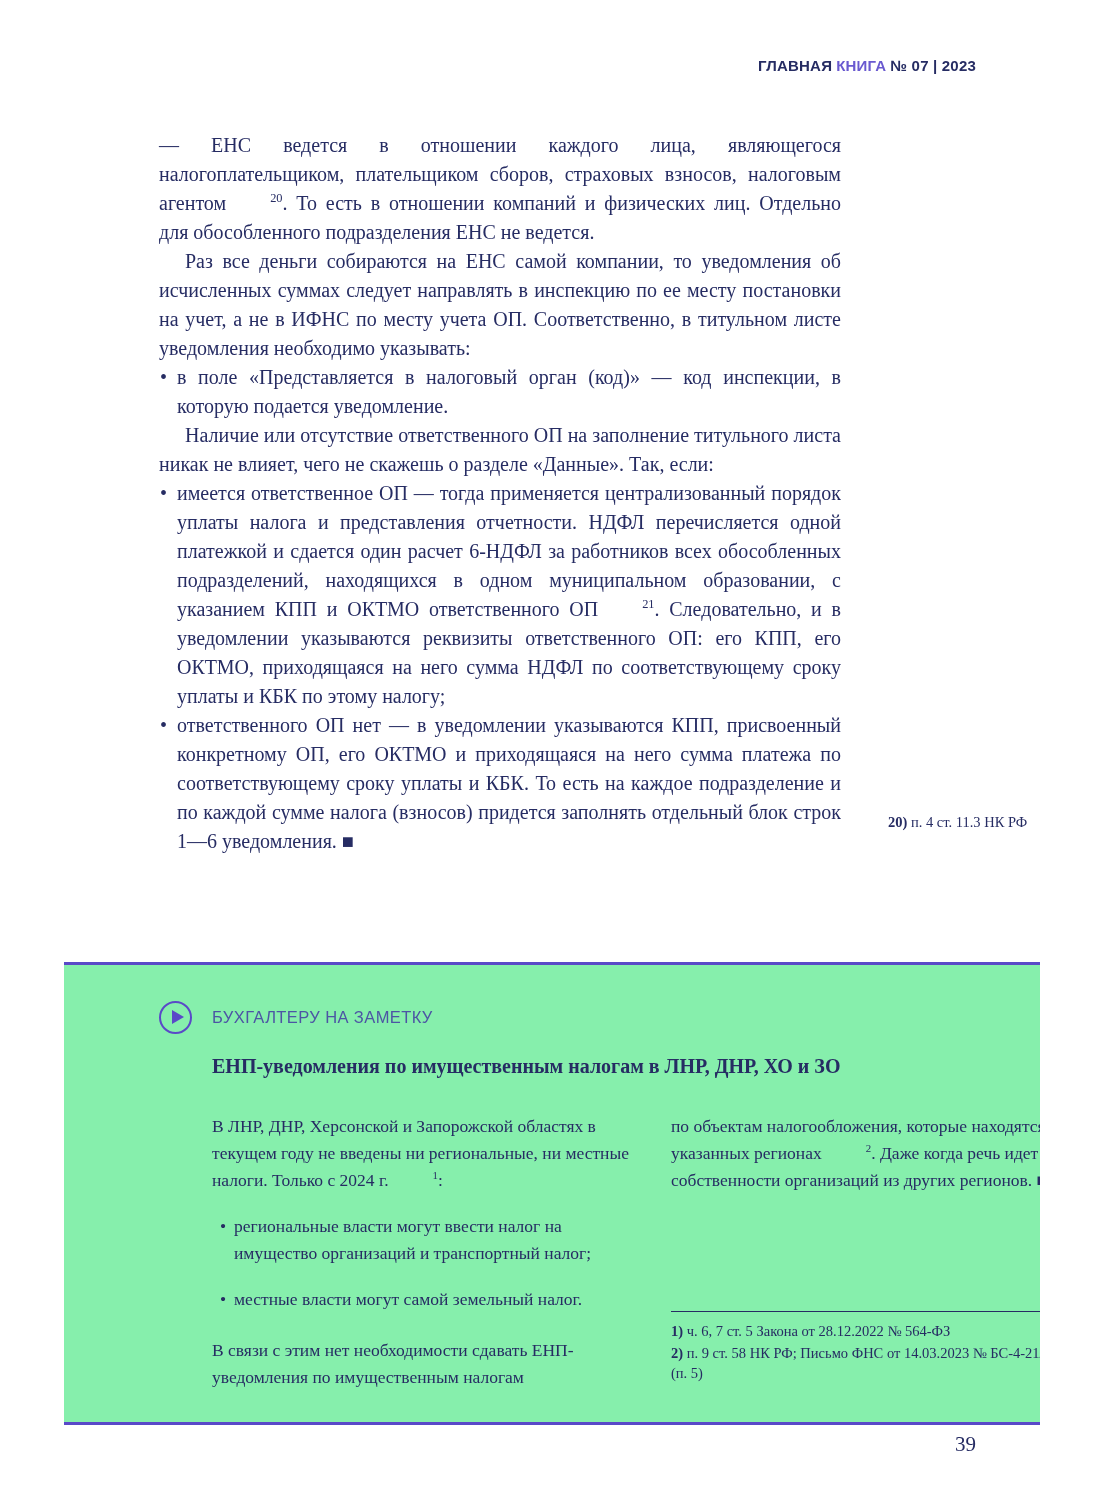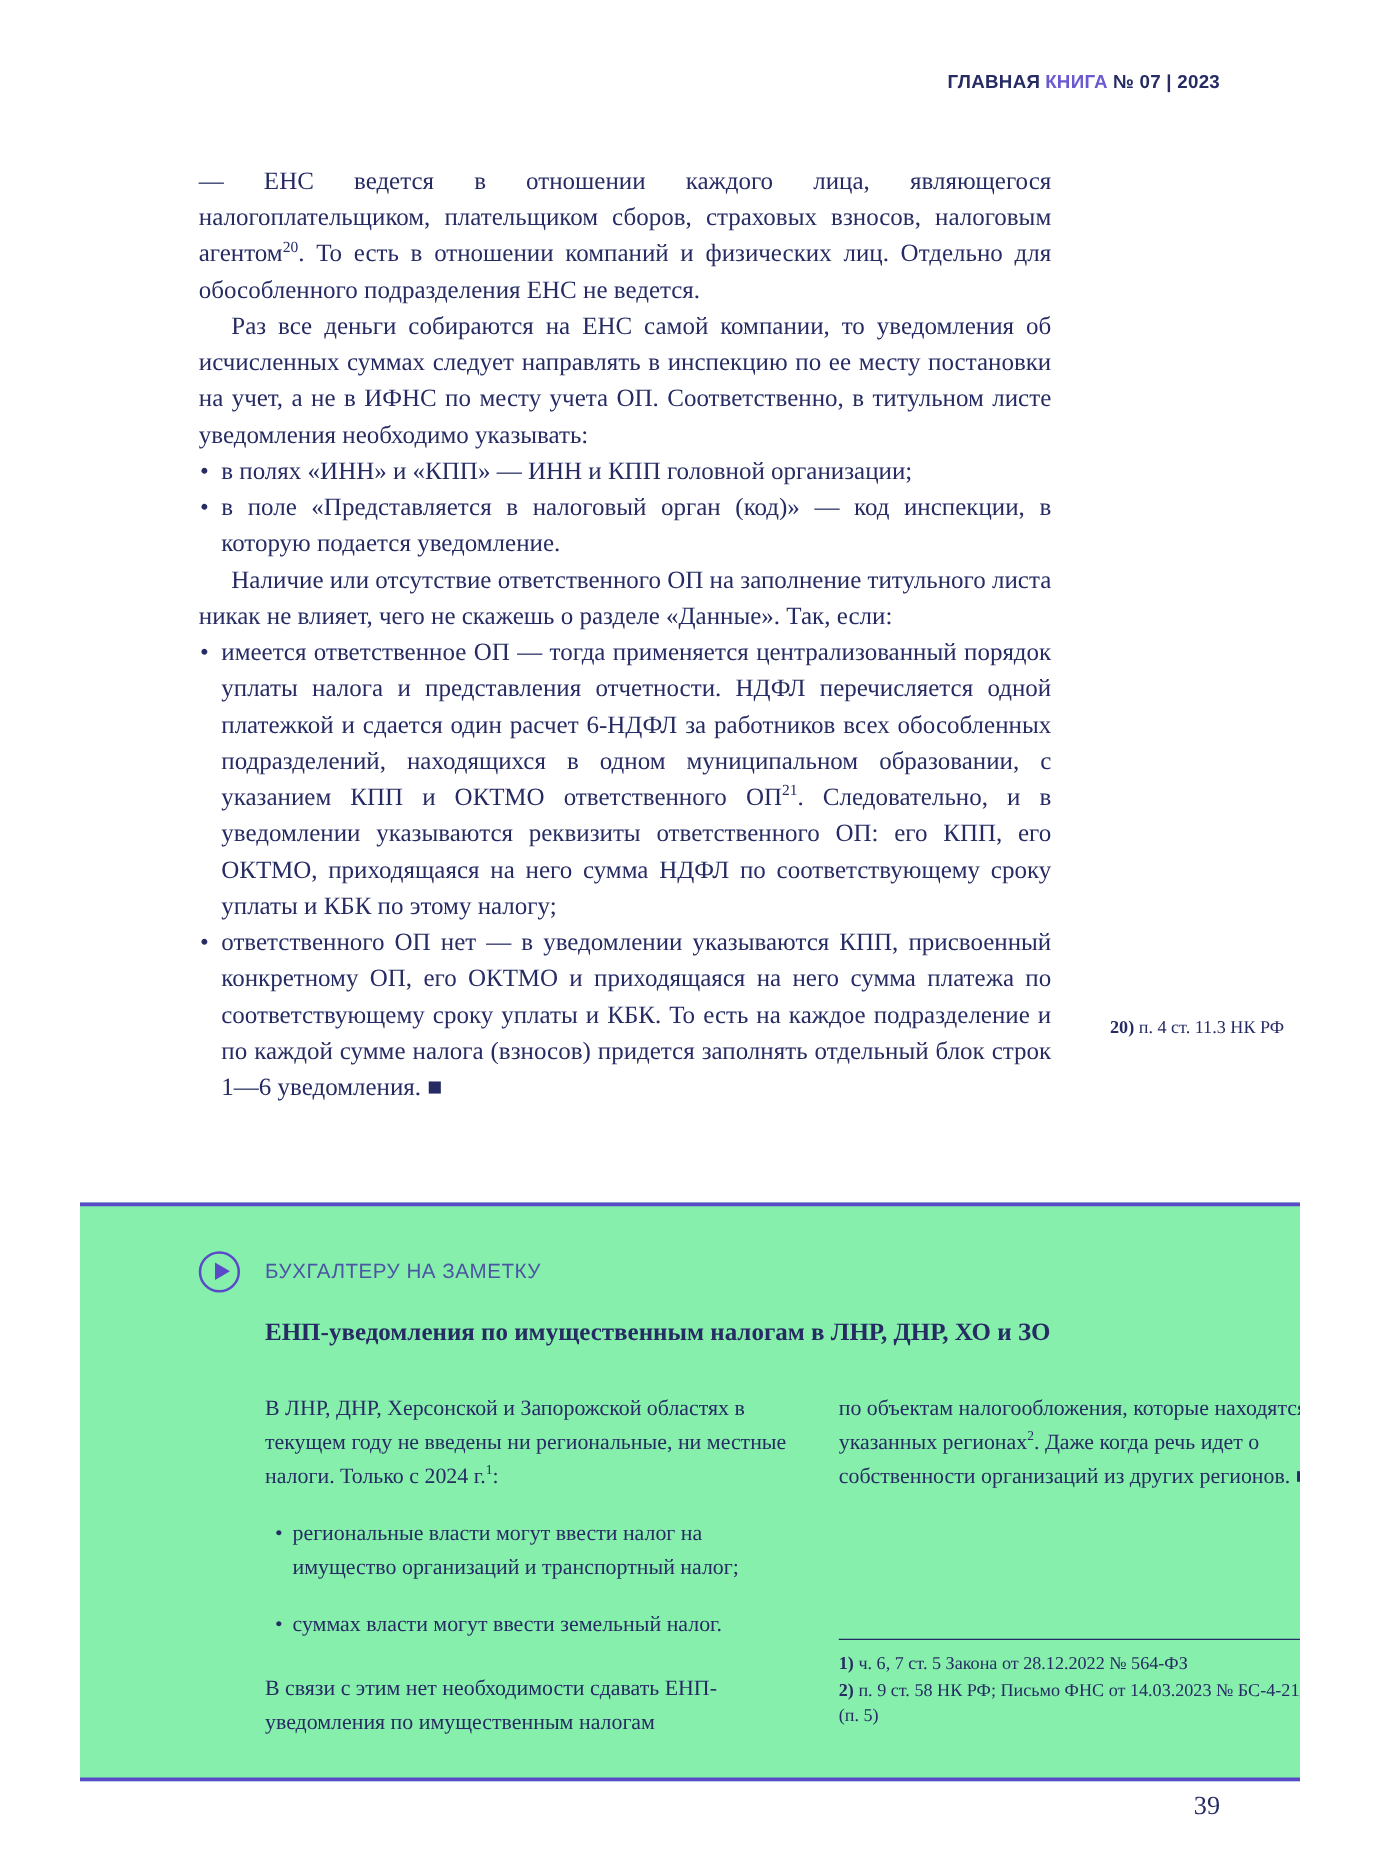"20" sup { margin-left: none -> 44px }
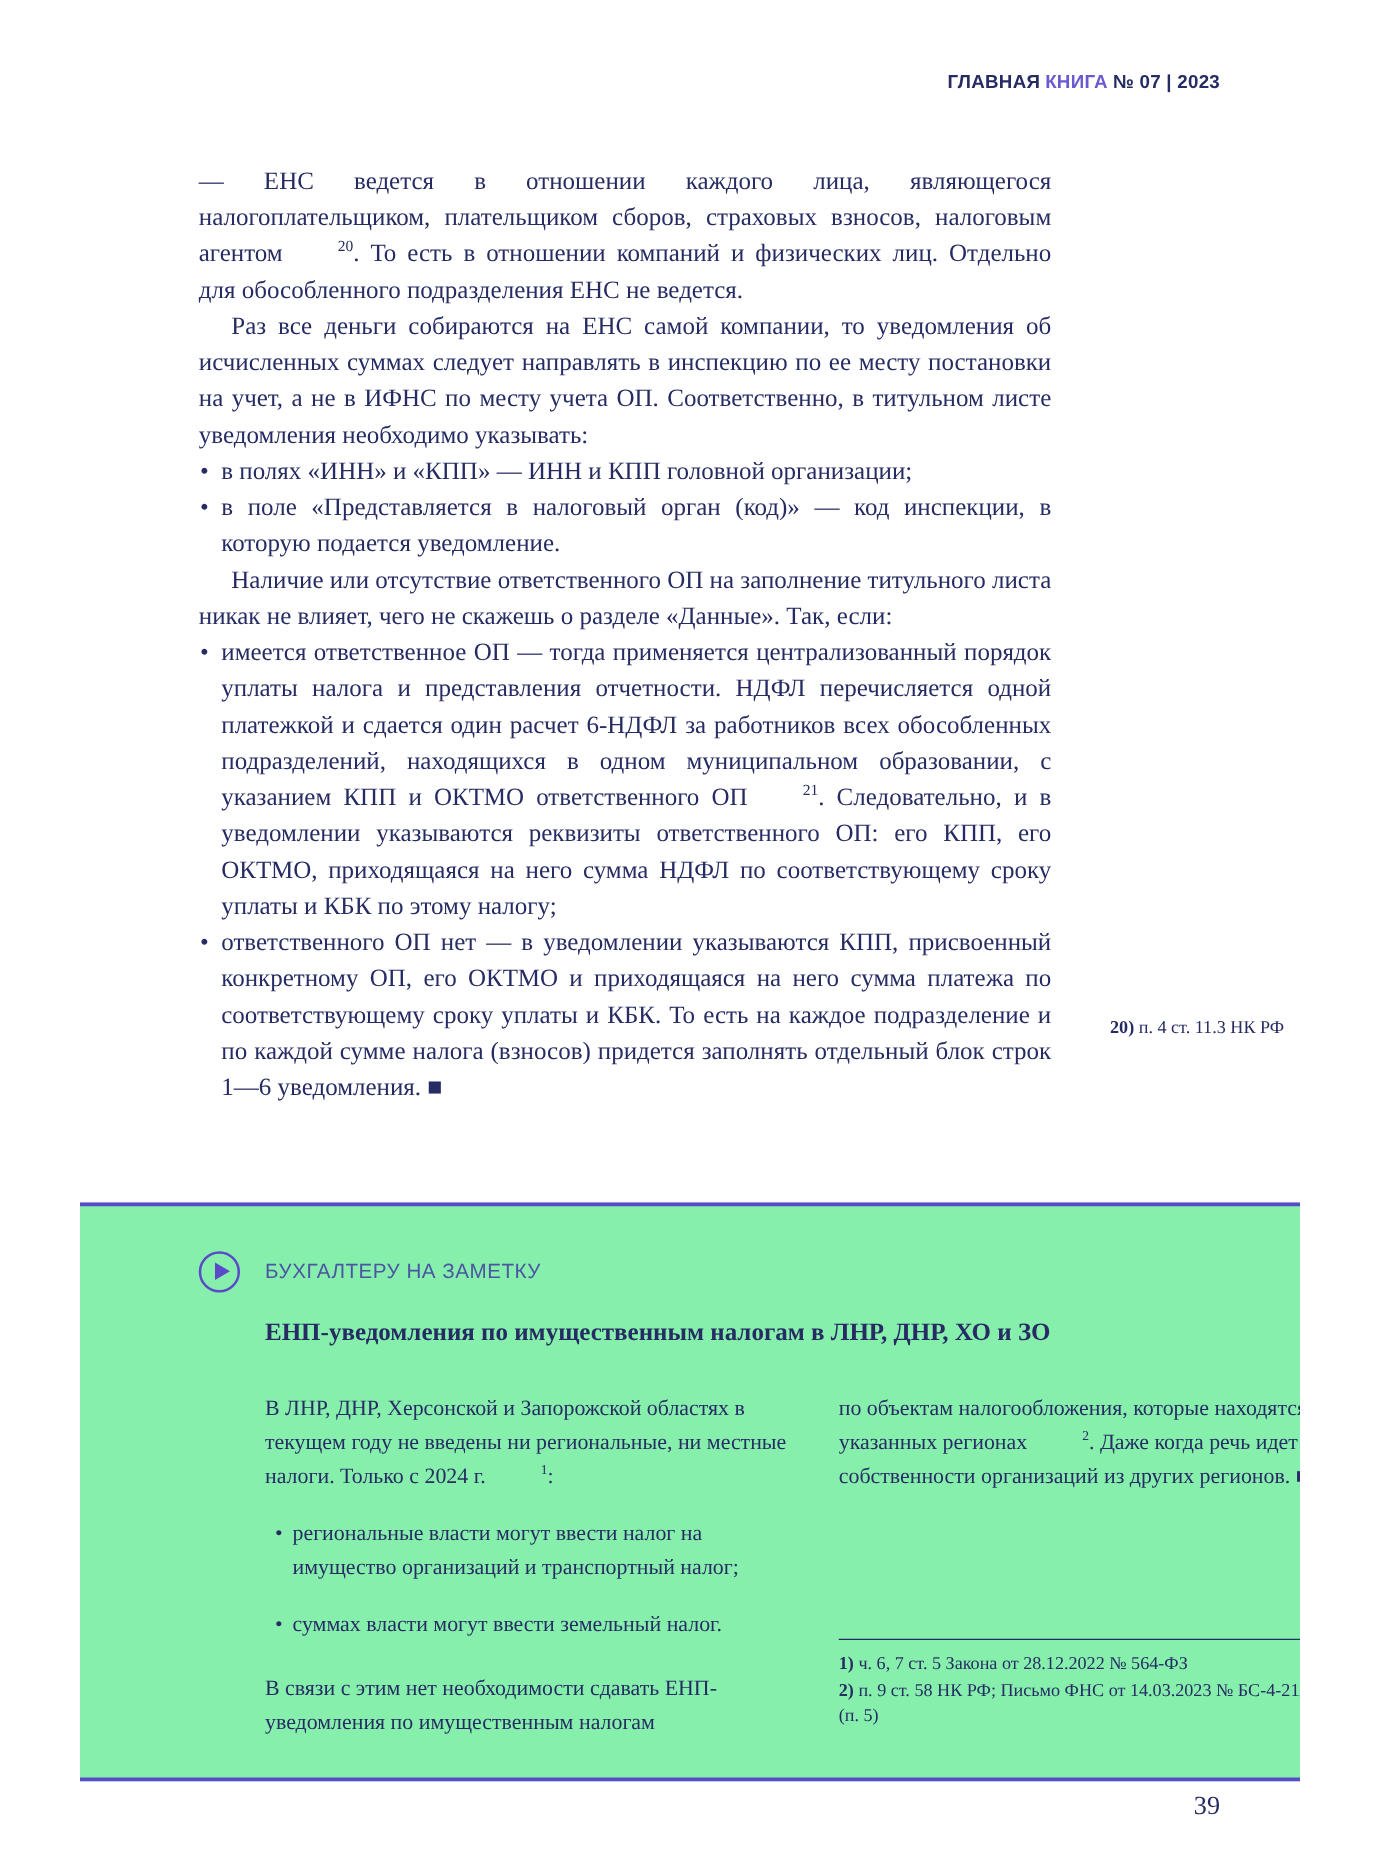"в полях «ИНН» и «КПП»" div.li { html: <div>в полях «ИНН» и «КПП» — ИНН и КПП головной организации;</div> -> none }
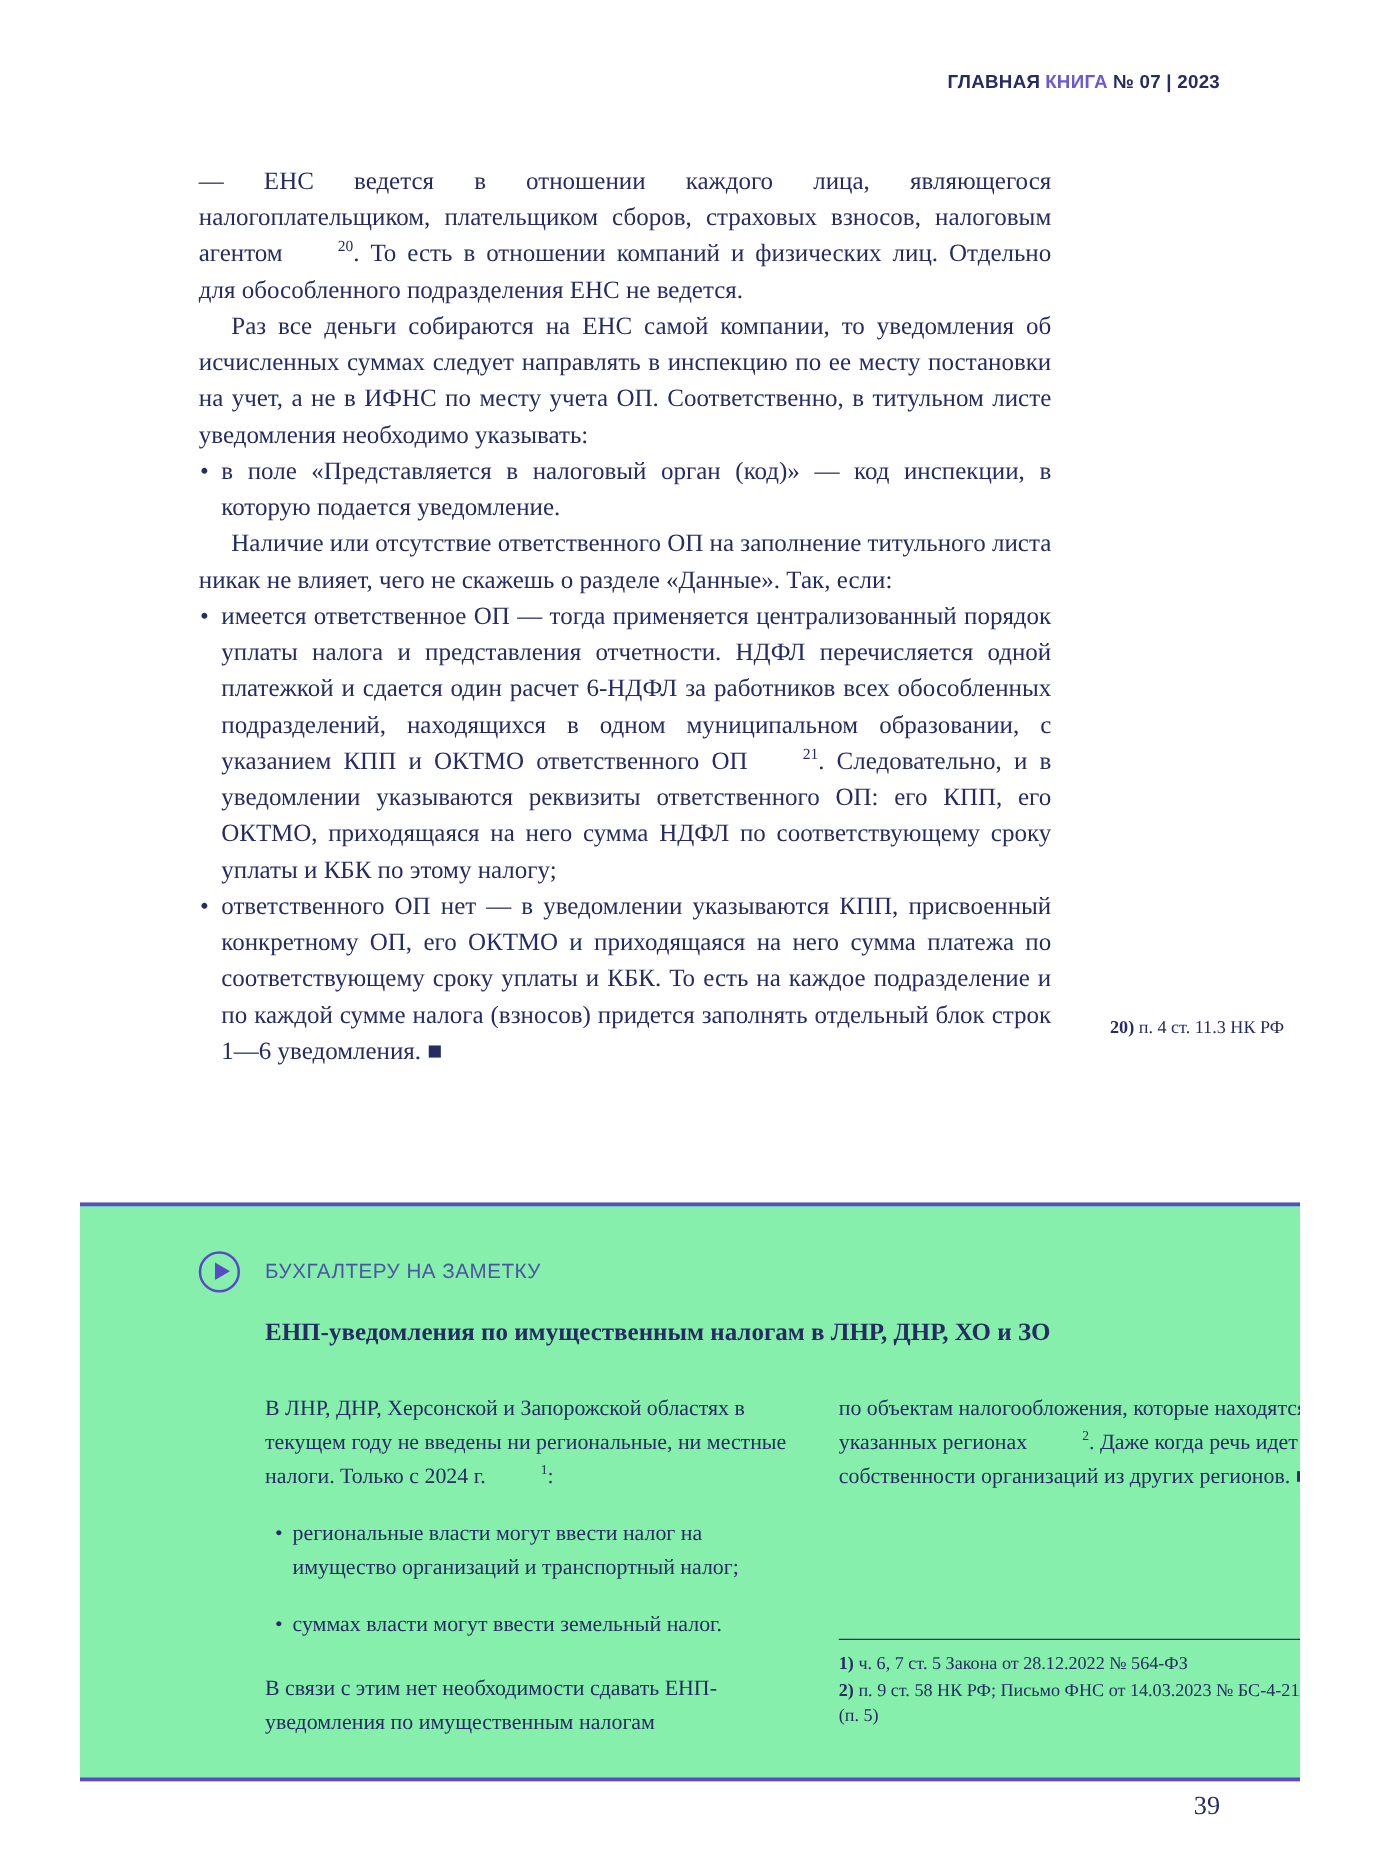"суммах власти могут ввести земельный" div.nli { text: суммах власти могут ввести -> местные власти могут самой }
